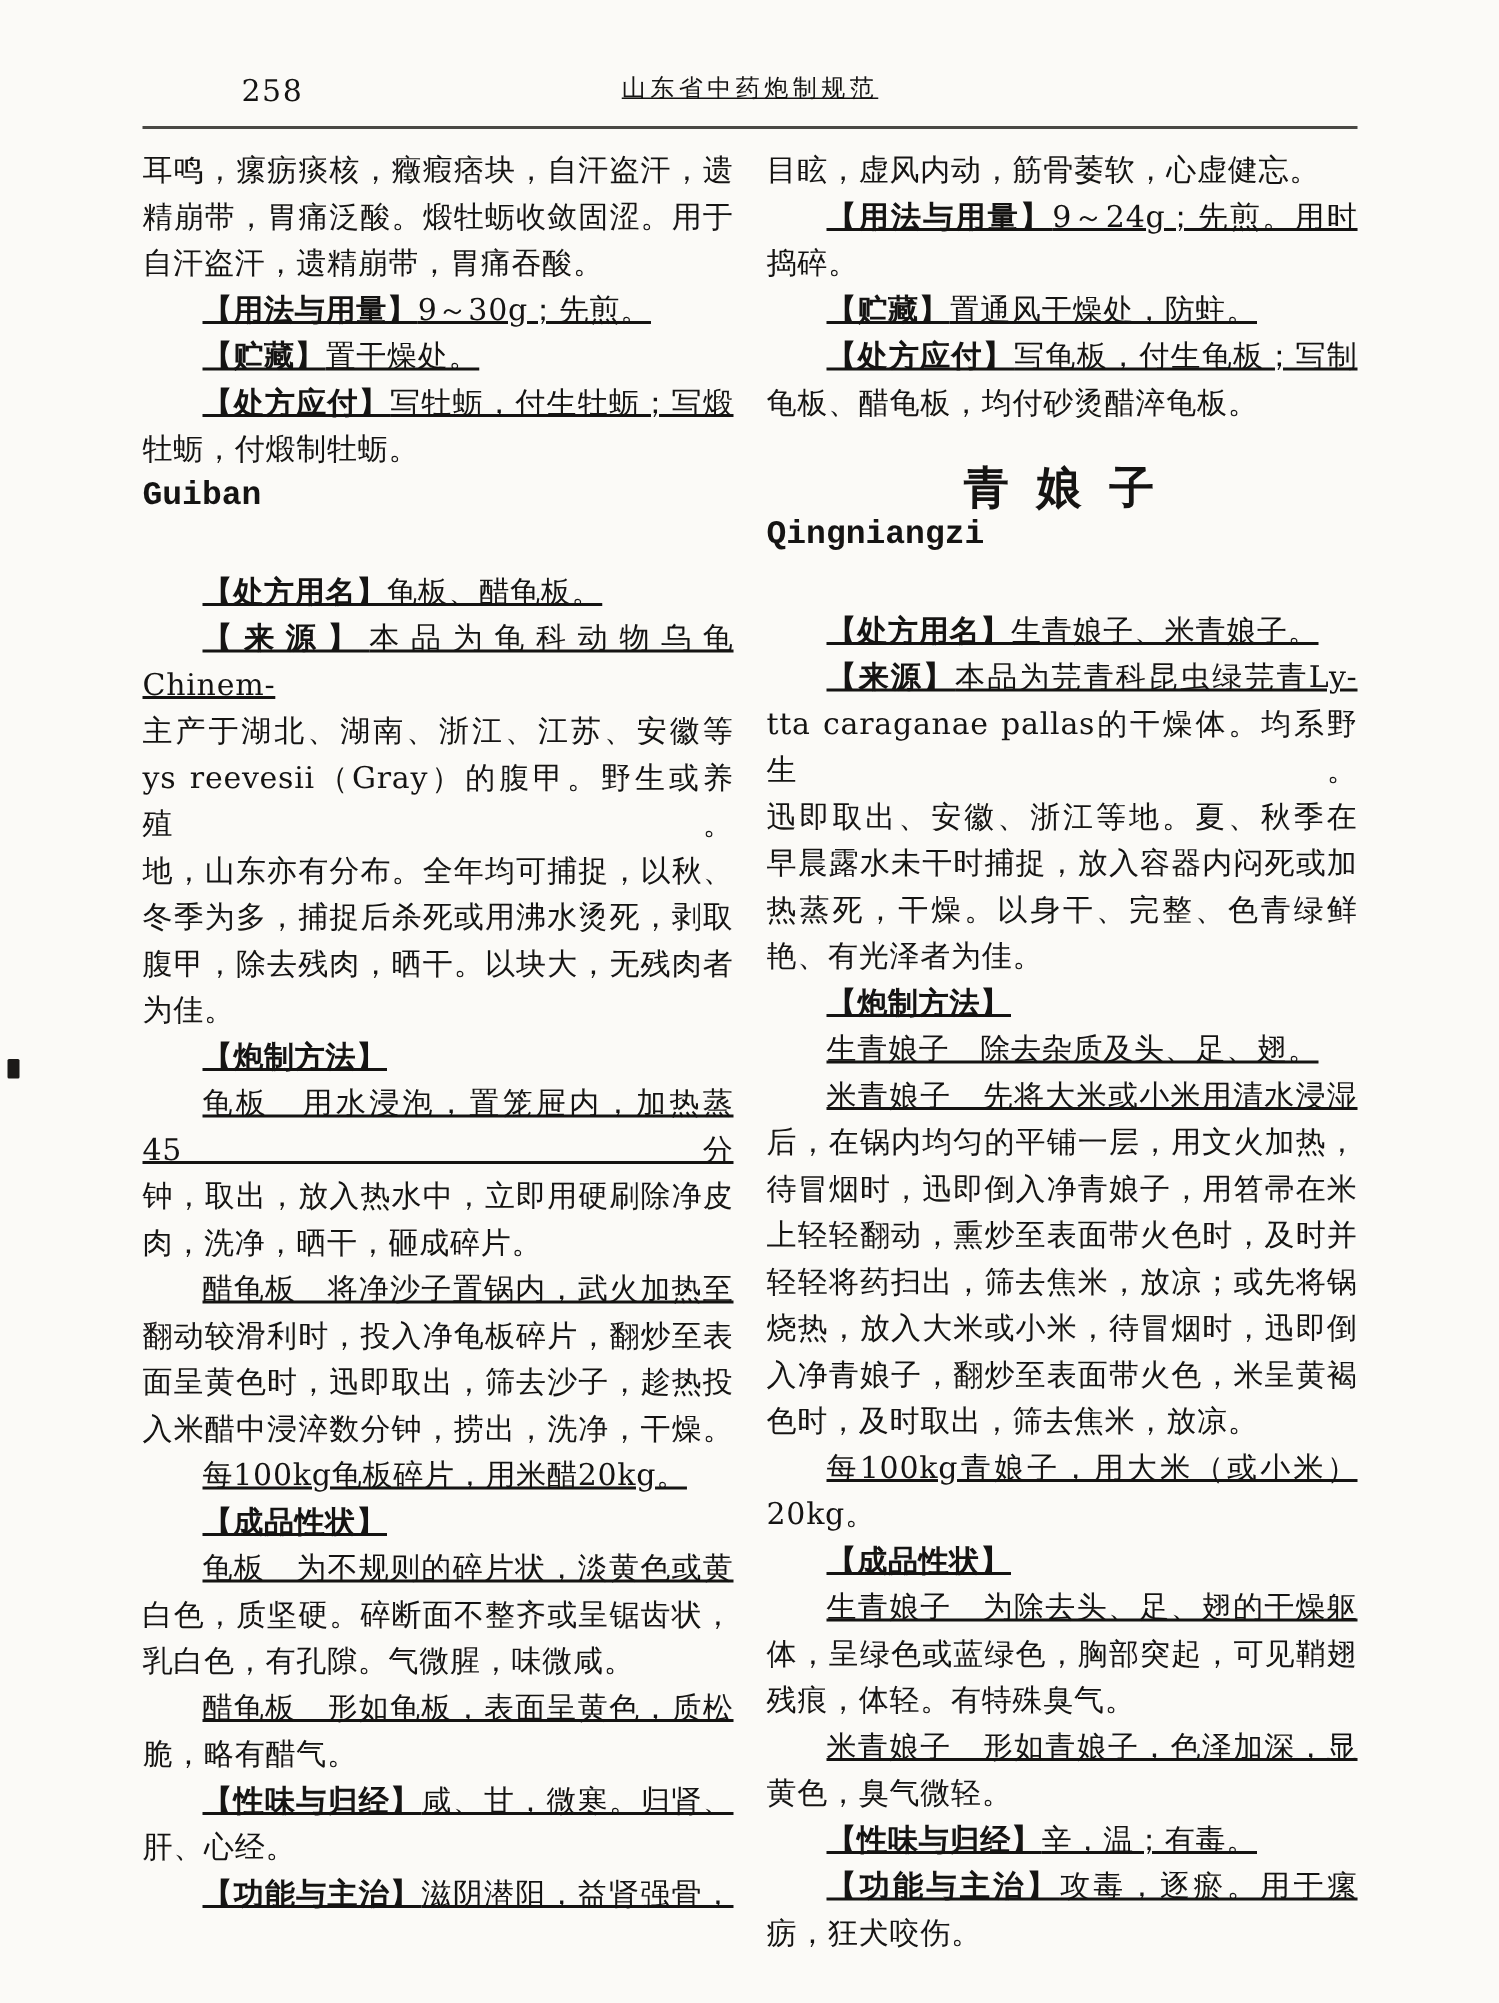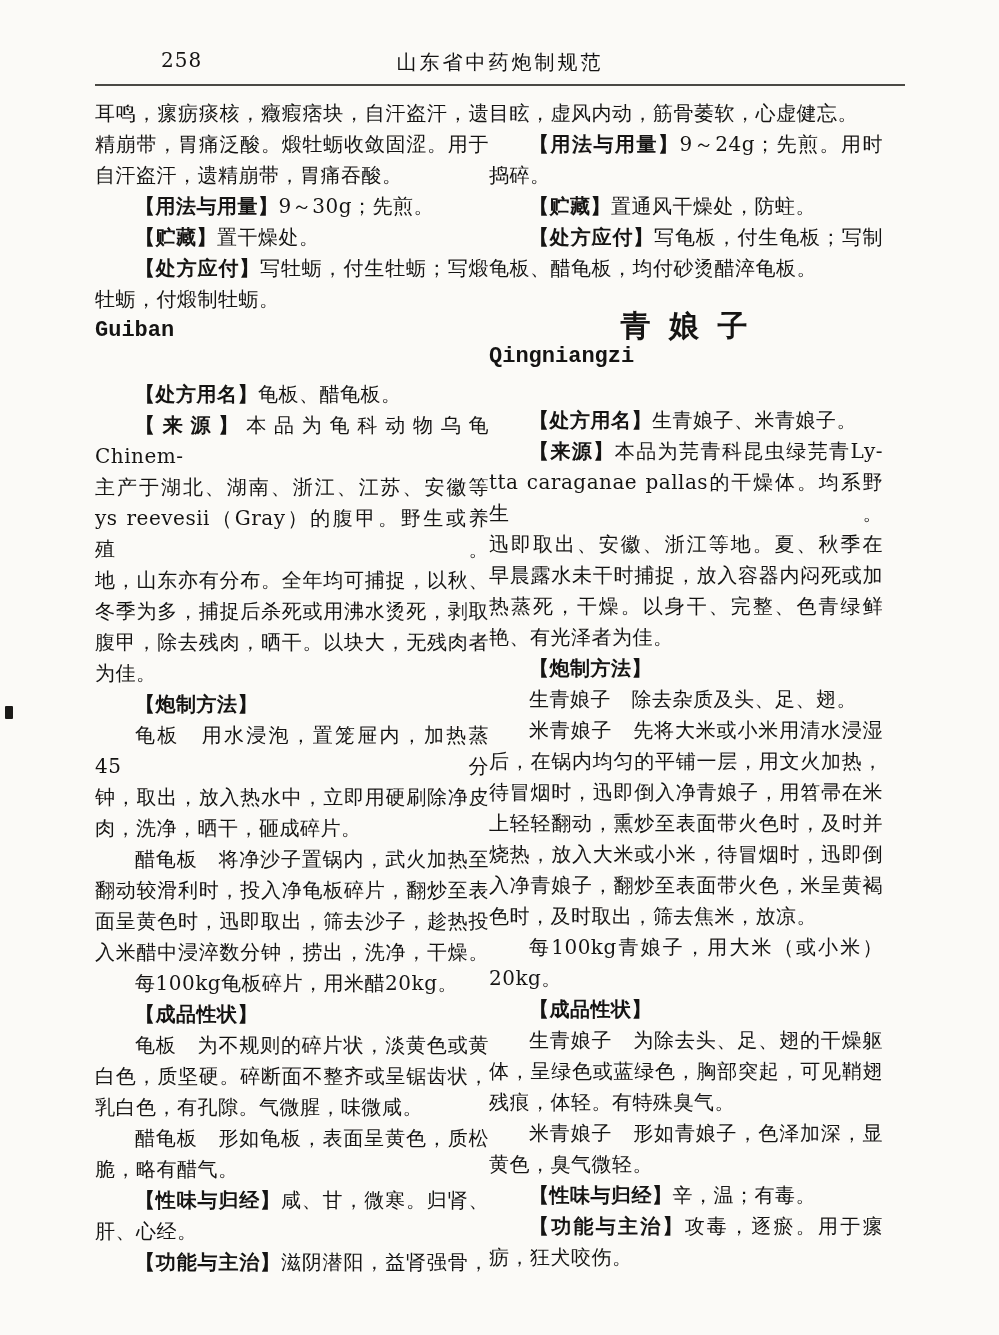"山东省中药炮制规范" .hdr-title { font-size: 20px -> 16px; text-decoration: none -> underline }
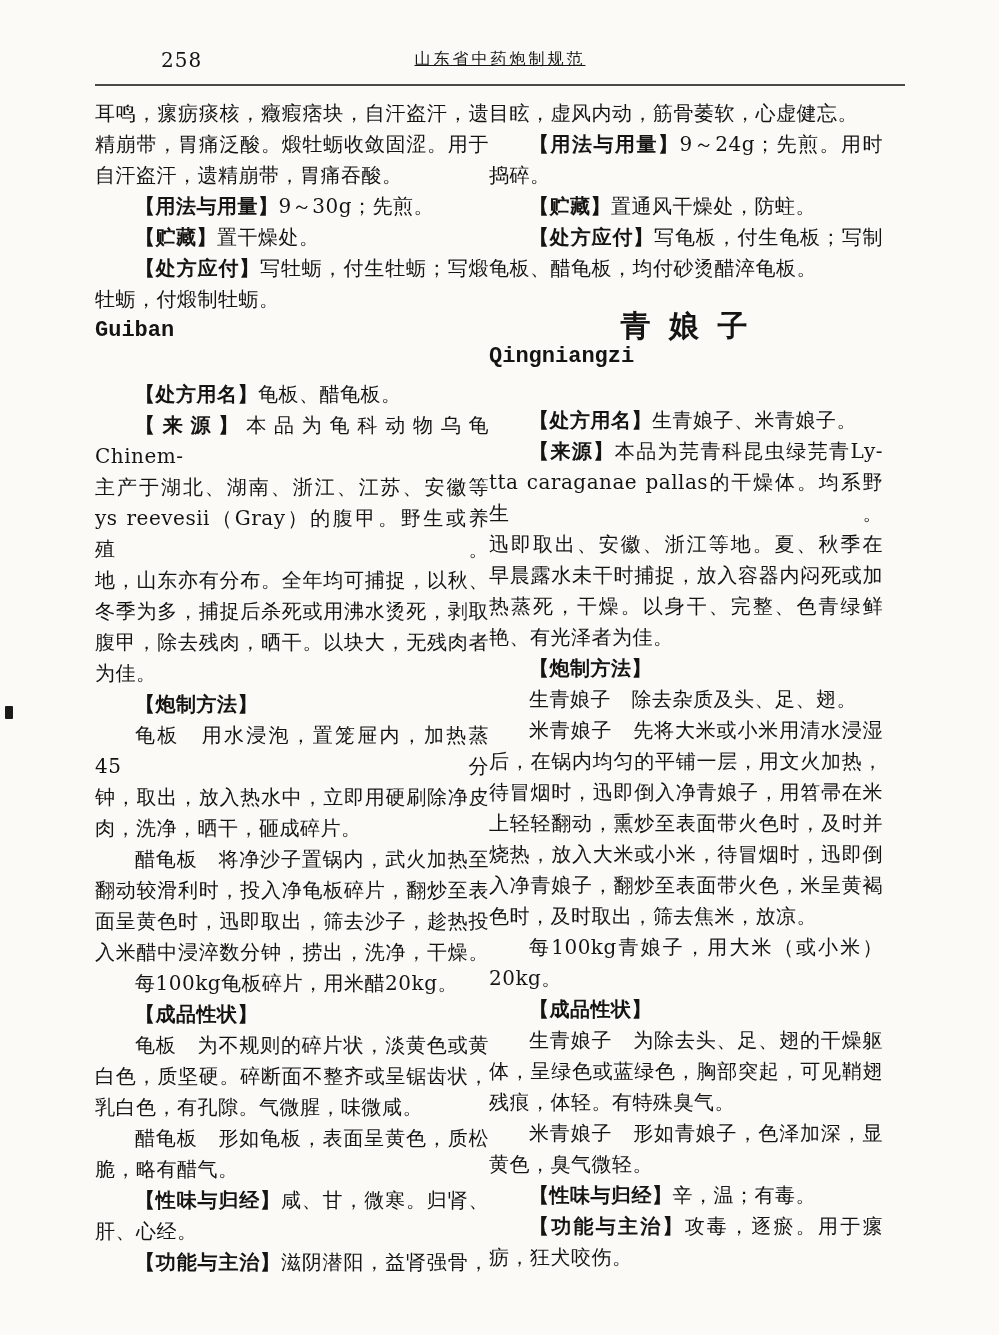"耳鸣，瘰疬痰核，癥瘕痞块，自汗盗汗，遗" .cols { gap: none -> 22px }
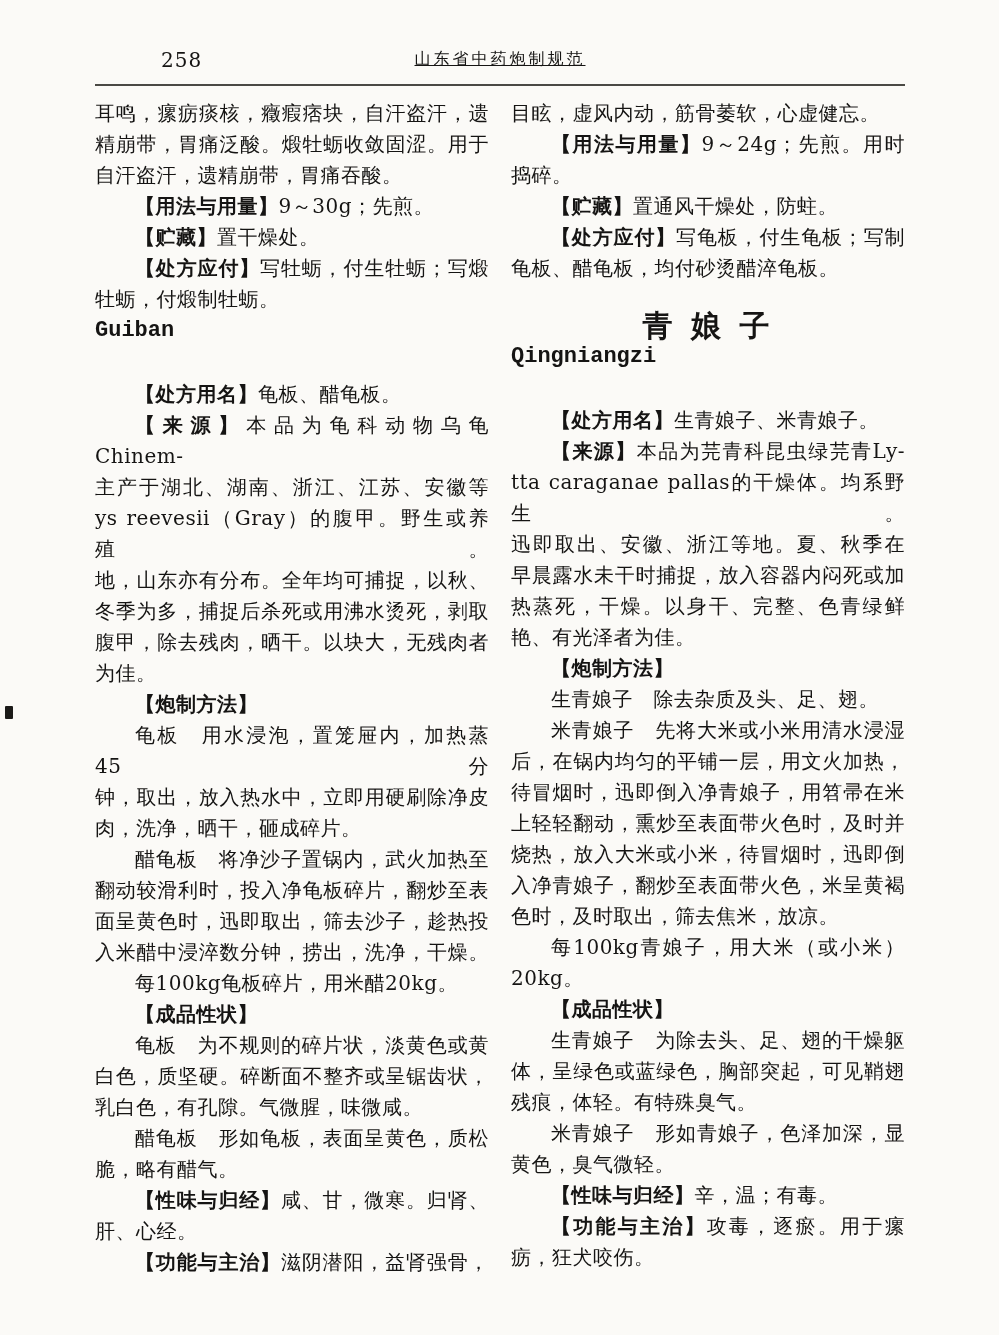"【用法与用量】9～24g；先煎。用时" .line.ind { text-decoration: none -> underline }
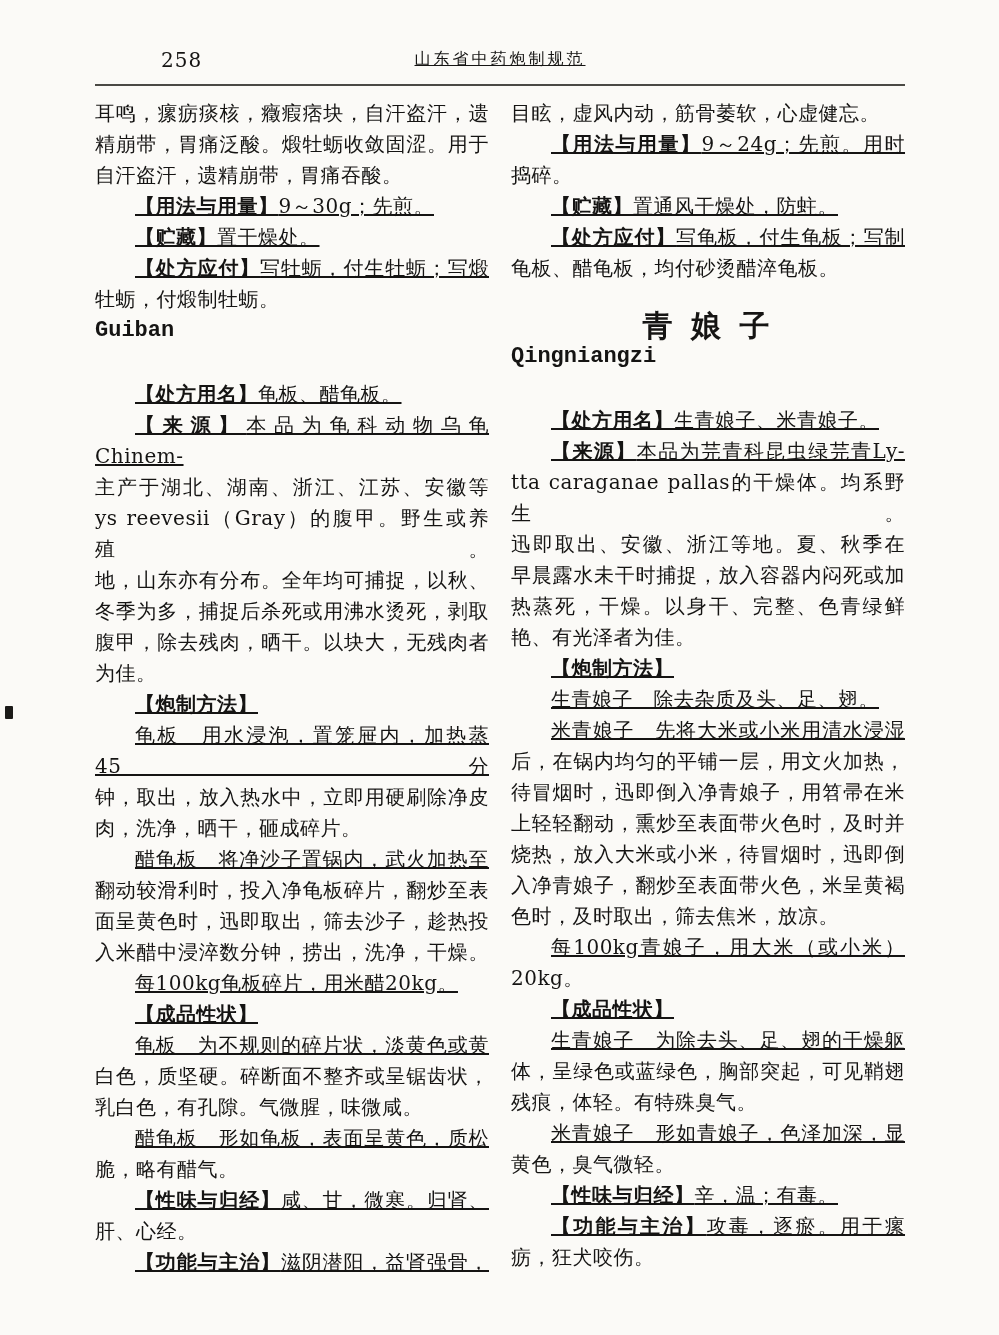"轻轻将药扫出，筛去焦米，放凉；或先将锅" div.line { html: none -> <div>轻轻将药扫出，筛去焦米，放凉；或先将锅</div> }
